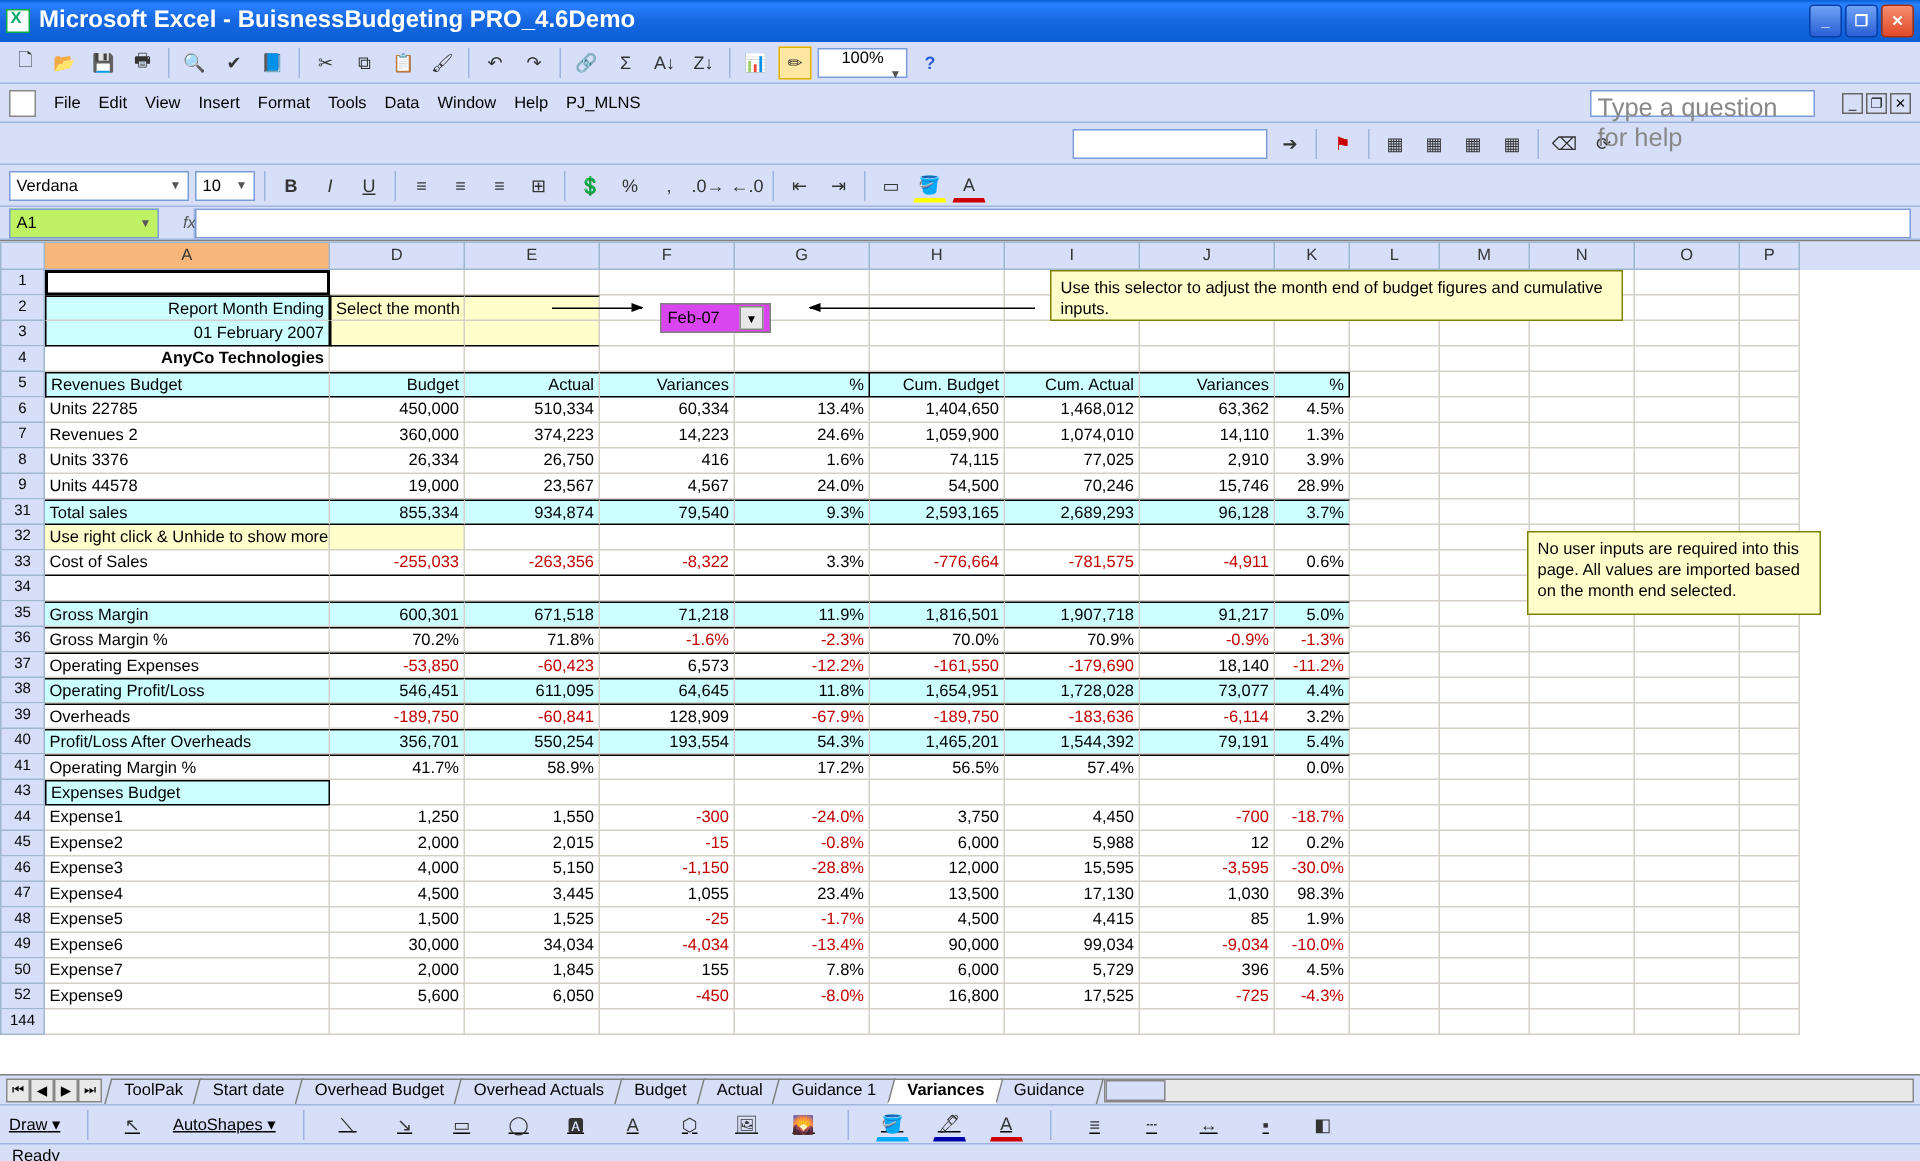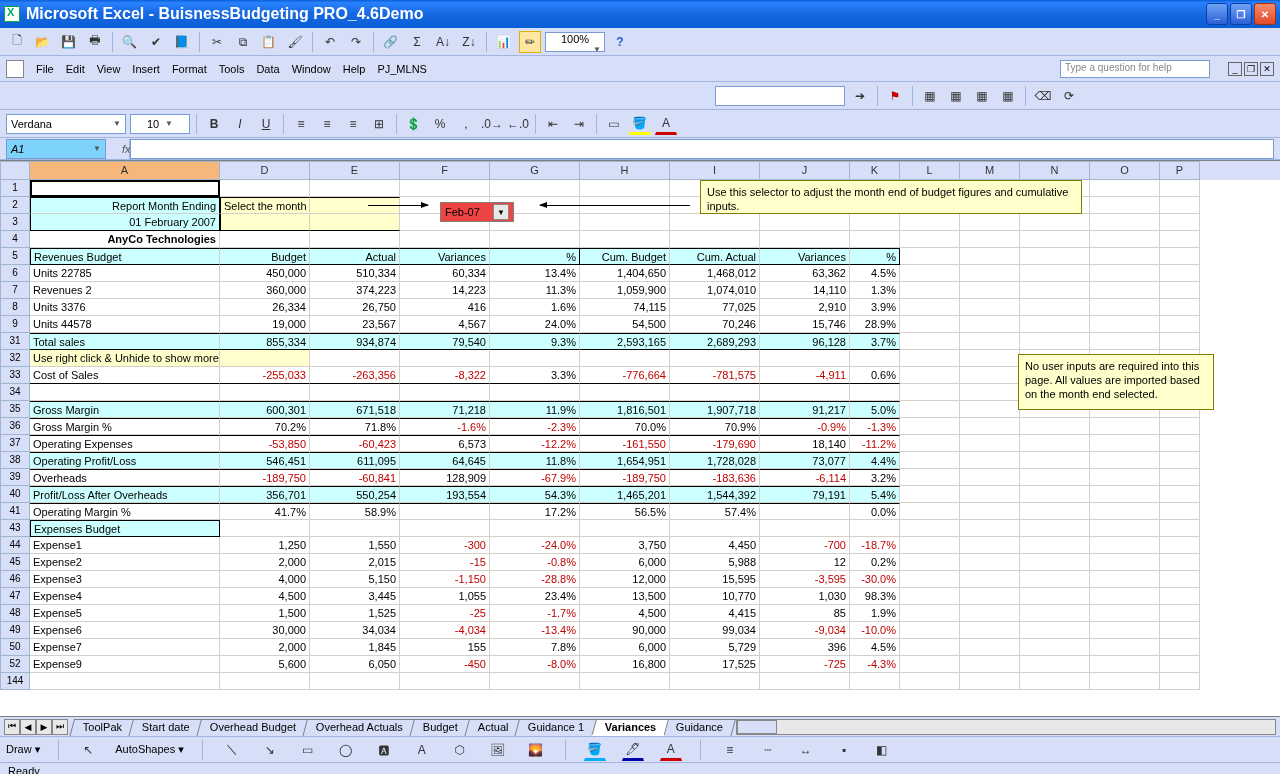"Type a question for help" .help-box { font-size: 10px -> 17px }
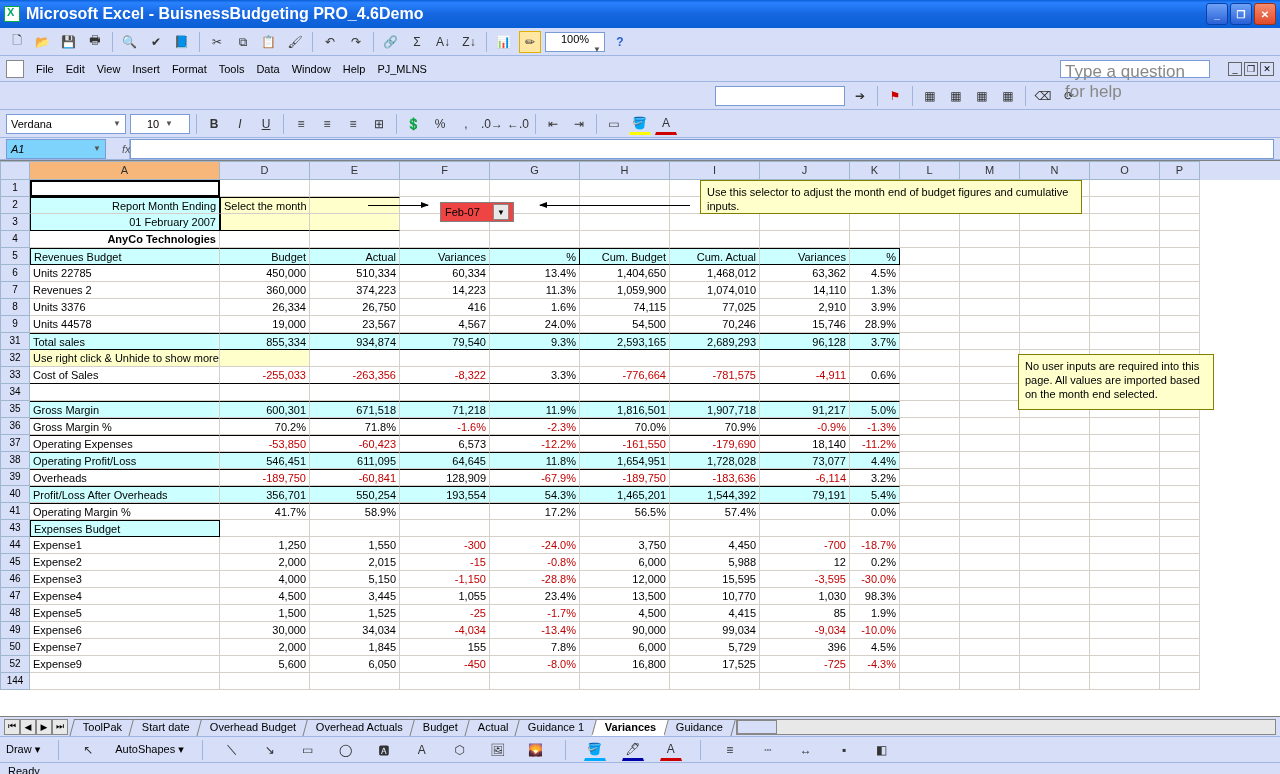"10" .fmt-size { padding: 0 16px -> 0 4px; width: 60px -> 40px }
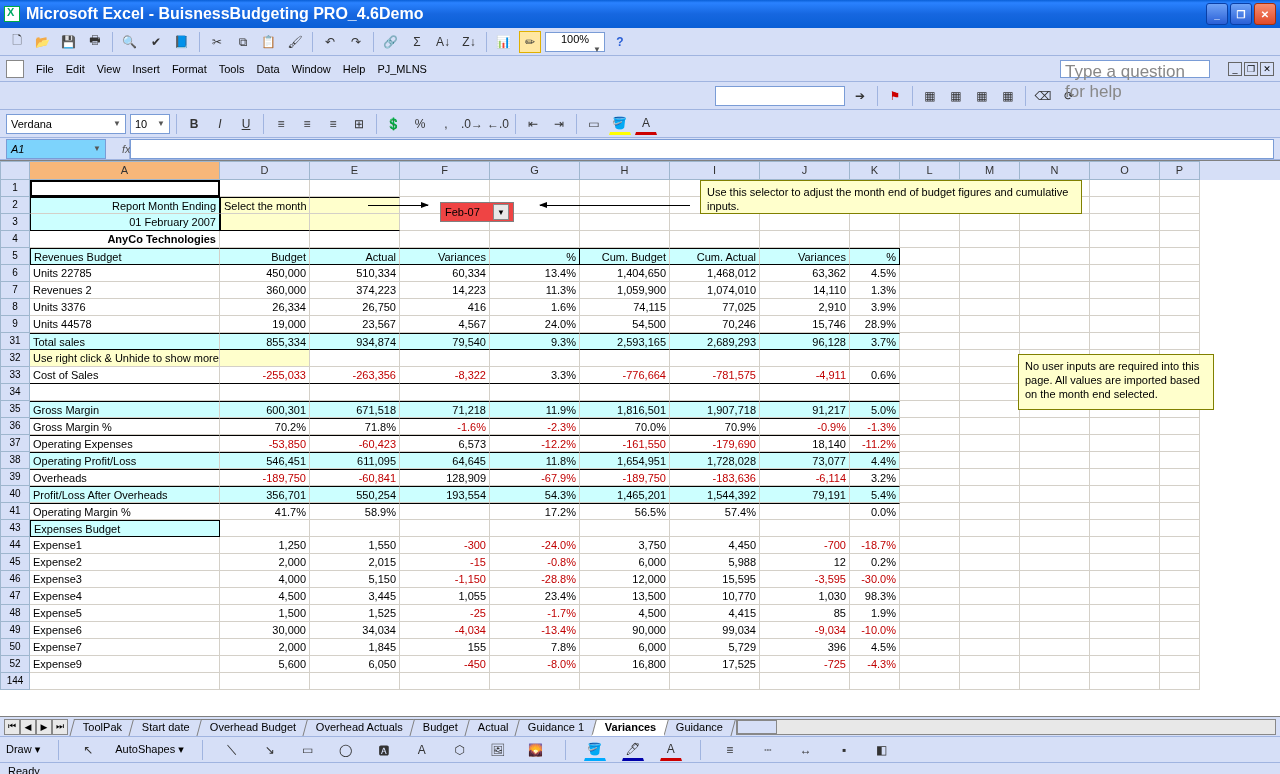"A1" .namebox { background: #7dd3fc -> #bef264; font-style: italic -> none }
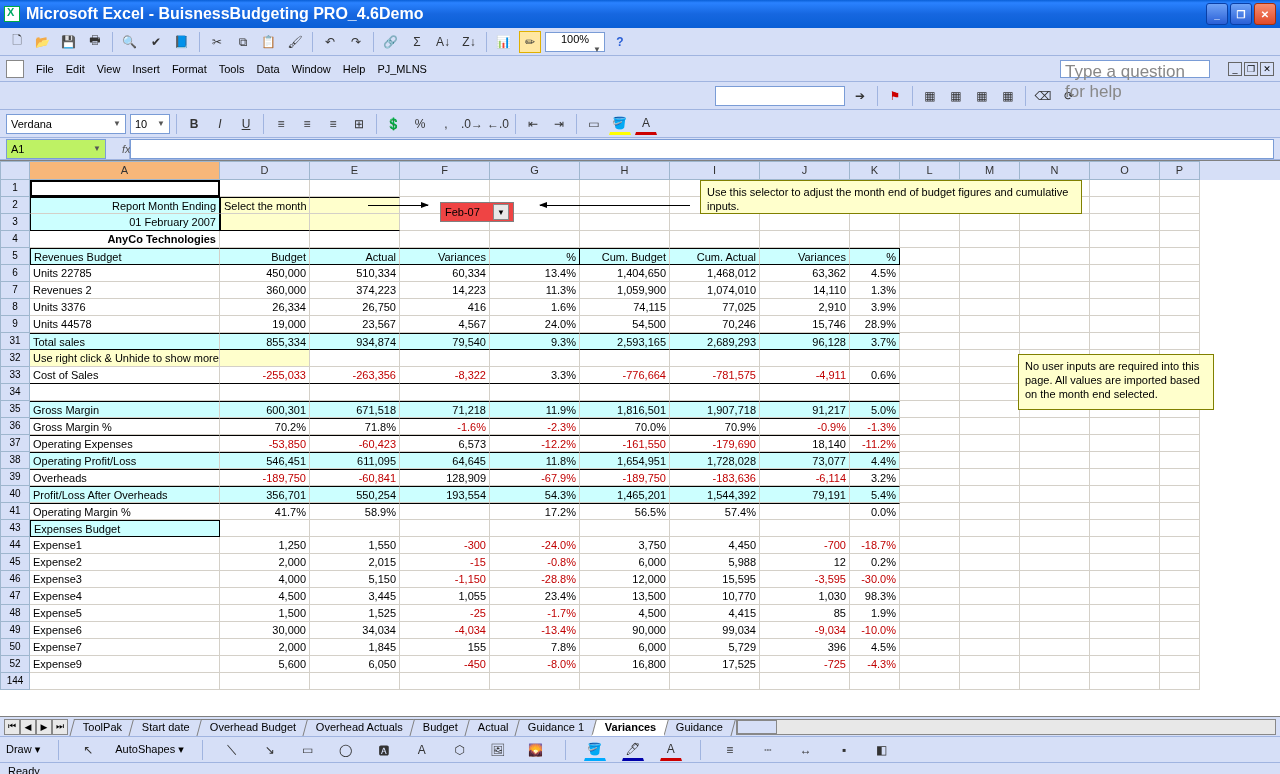"Feb-07" .dropdown-month { background: #ef4444 -> #d946ef }
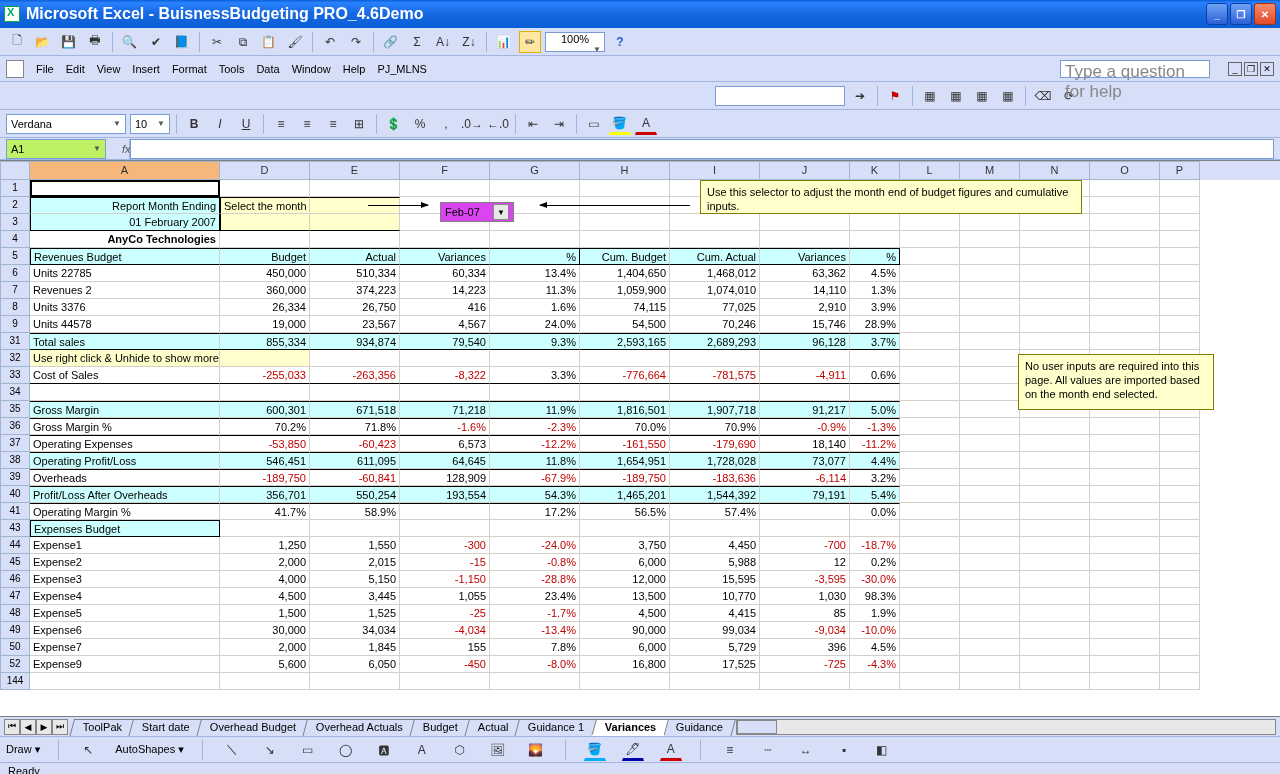"11.3%" div.cell { text: 11.3% -> 24.6% }
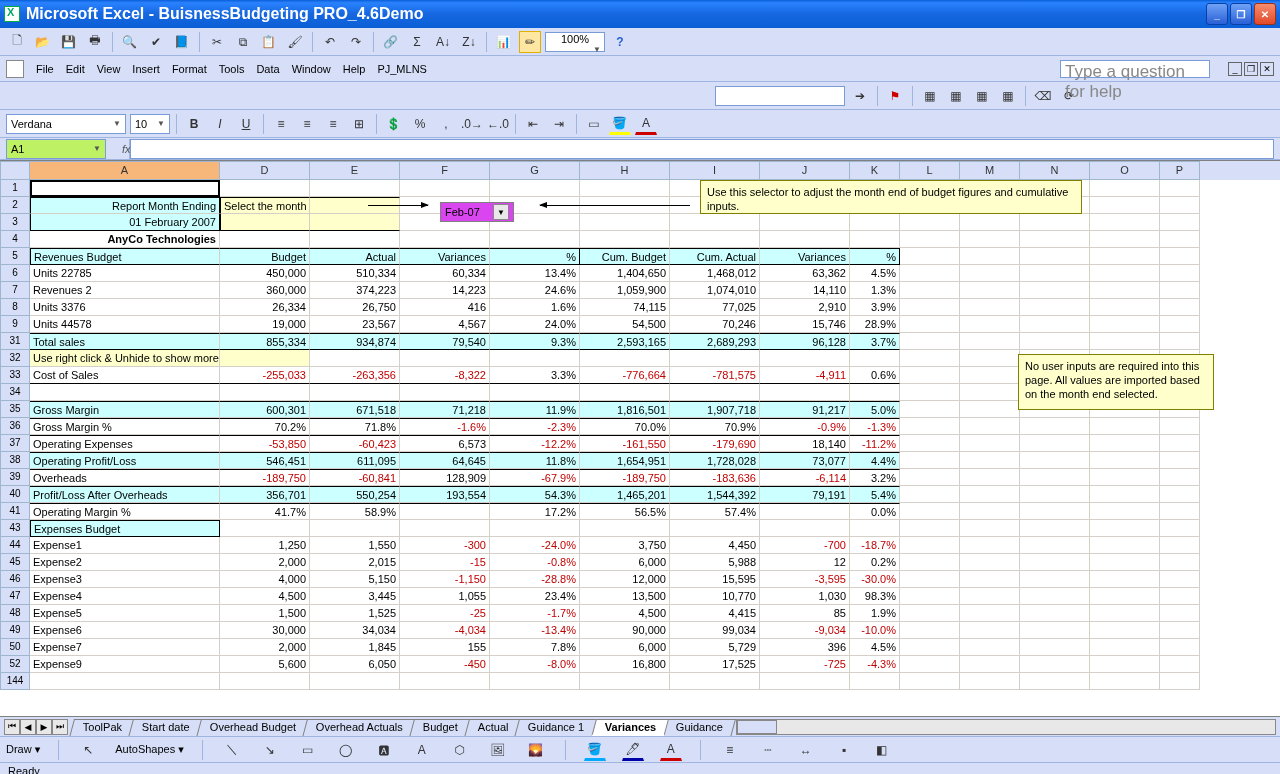"10,770" div.cell { text: 10,770 -> 17,130 }
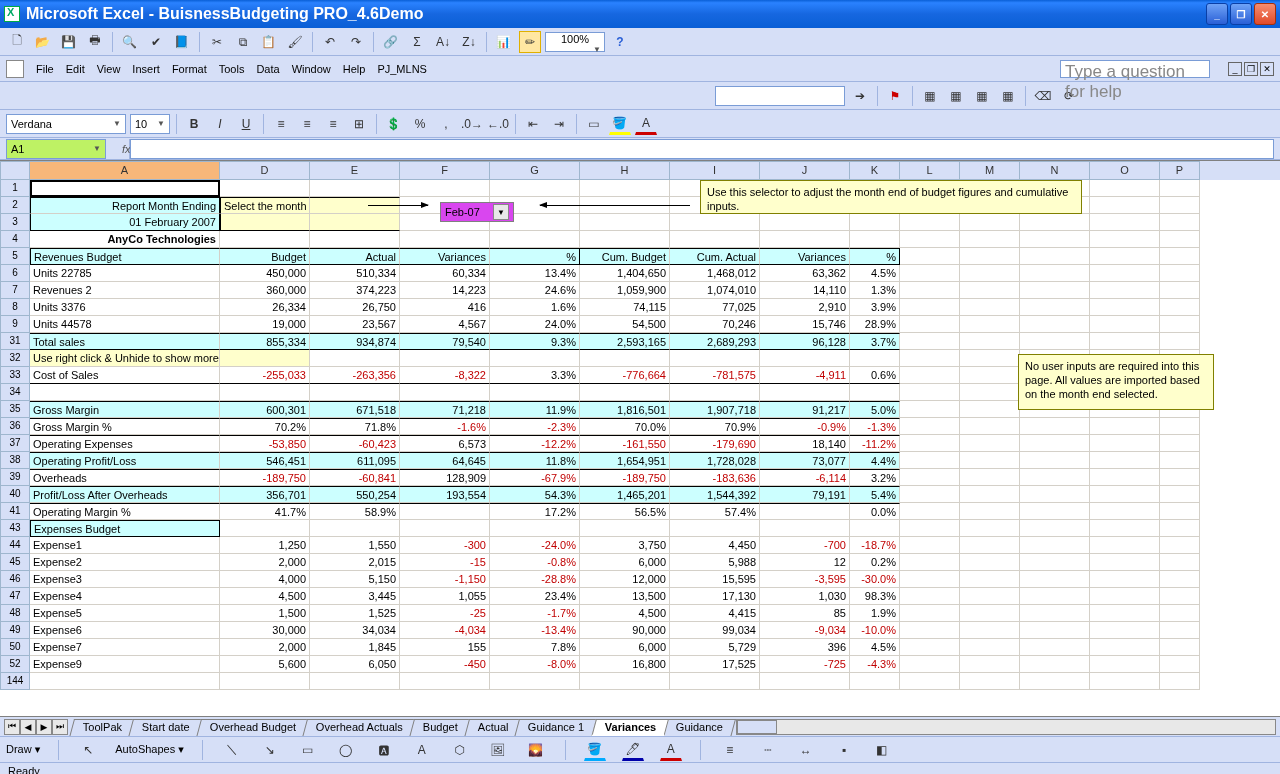"Draw ▾" .drawbar { text-decoration: none -> underline }
